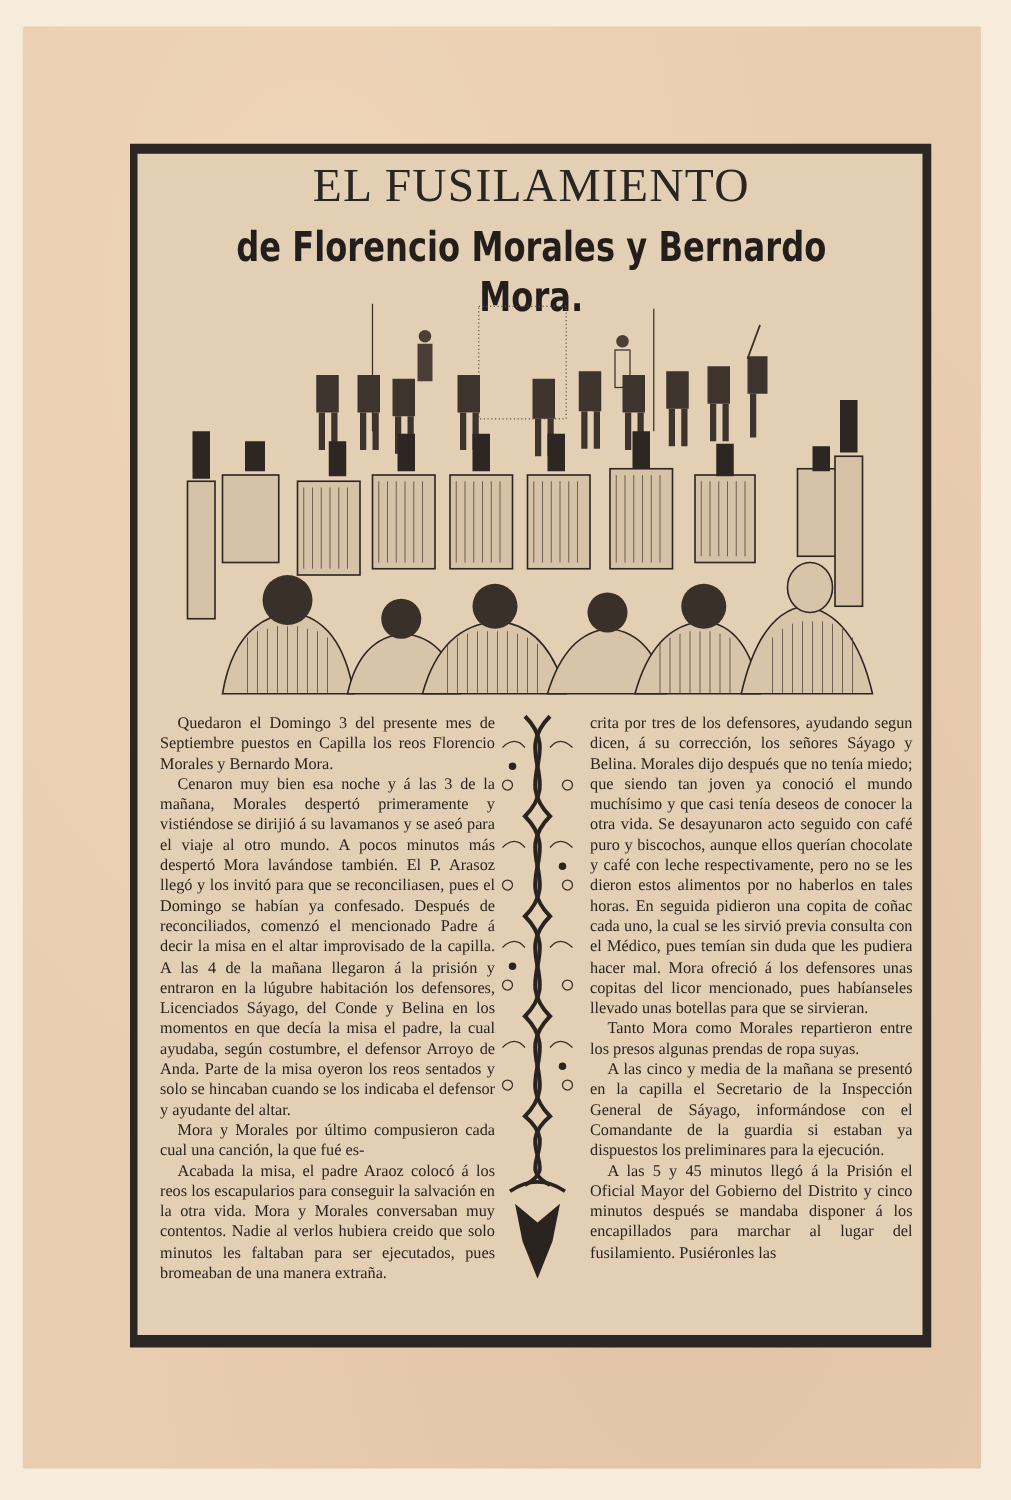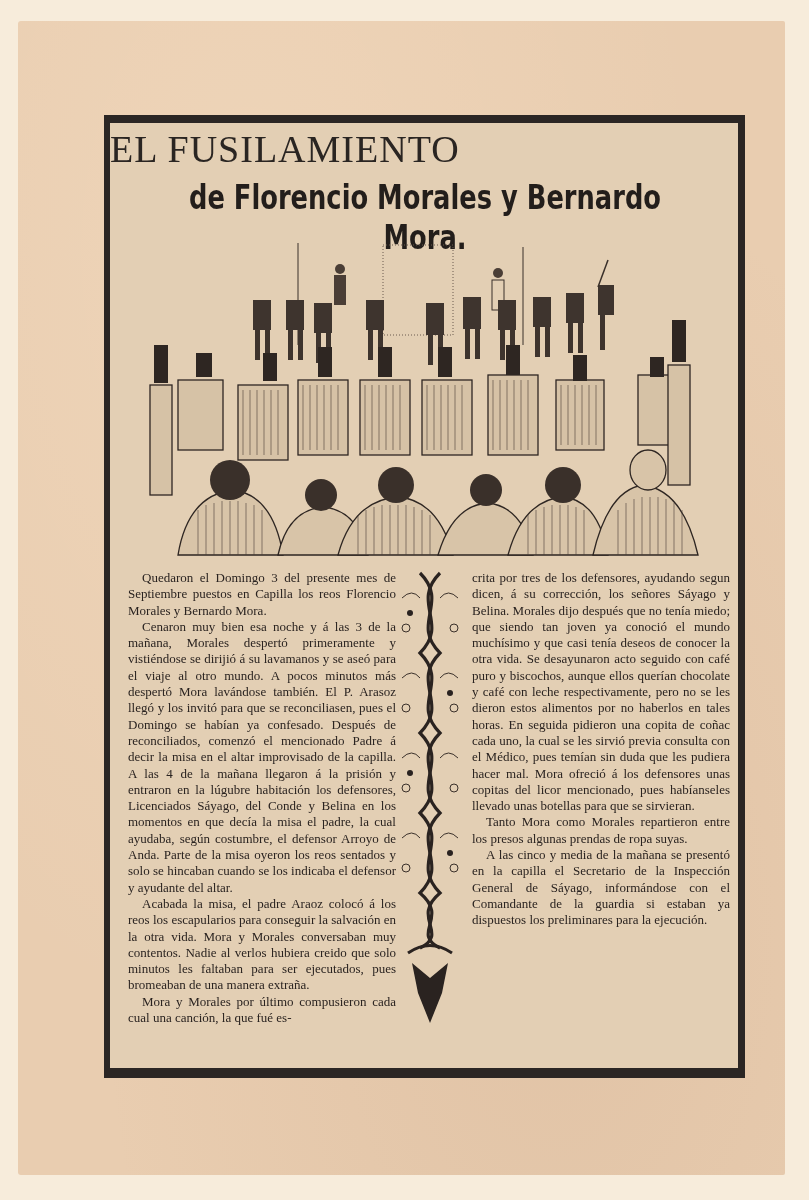"EL FUSILAMIENTO" .title1 { text-align: left -> center }
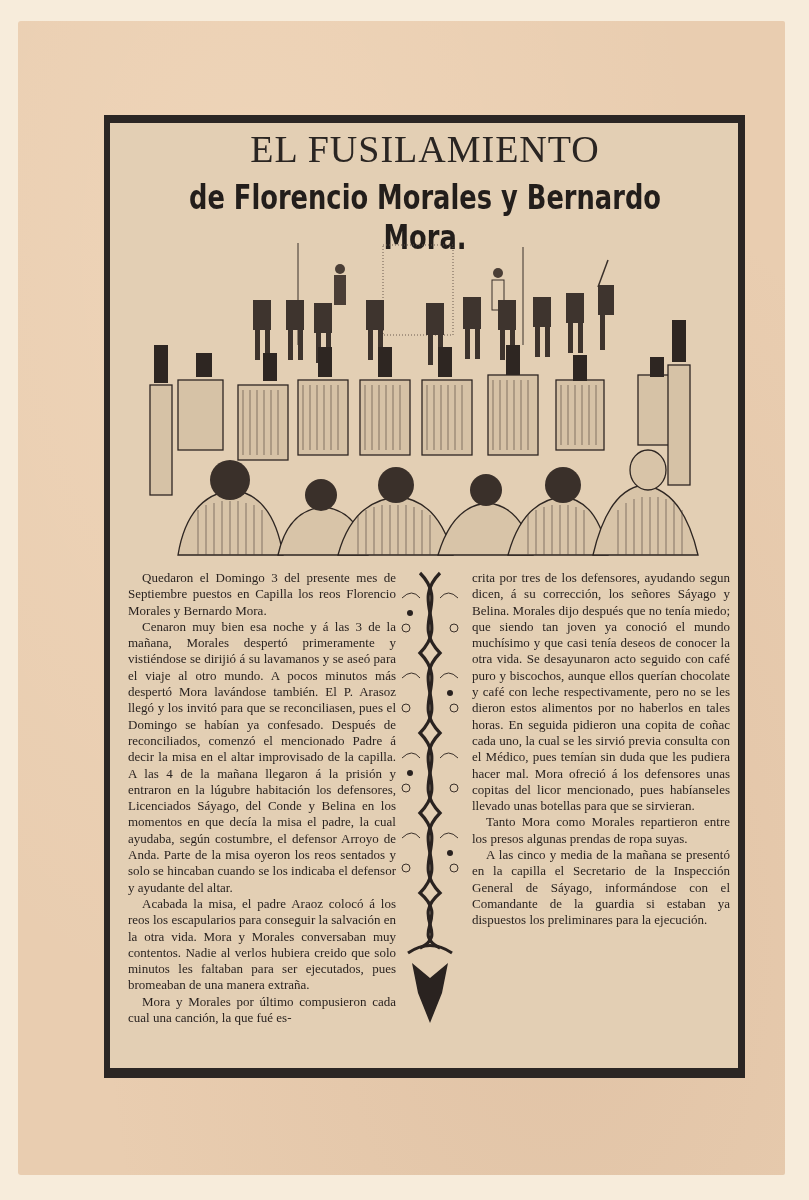"Acabada la misa, el padre" p { order: before "Mora y Morales por último" -> after "Mora y Morales por último" }
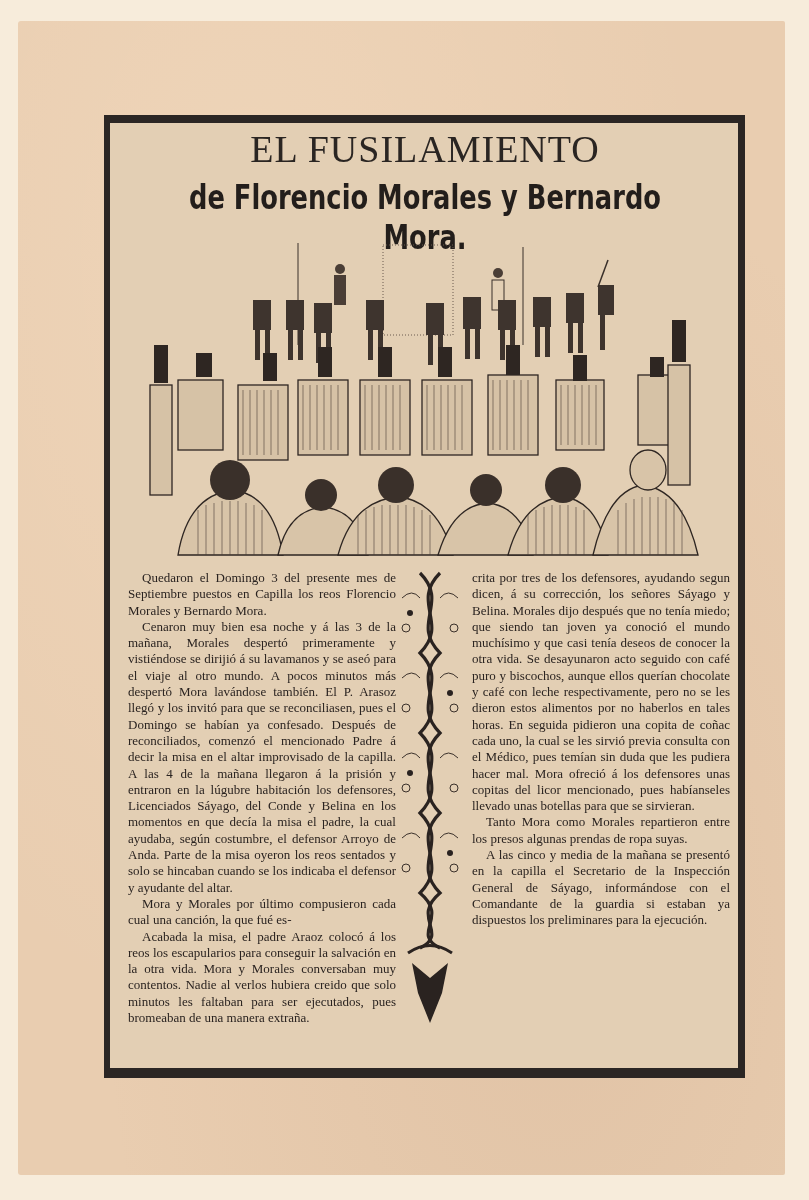"A las 5 y 45" p { html: none -> <p>A las 5 y 45 minutos llegó á la Prisión el Oficial Mayor del Gobierno del Distrito y cinco minutos después se mandaba disponer á los encapillados para marchar al lugar del fusilamiento. Pusiéronles las</p> }
